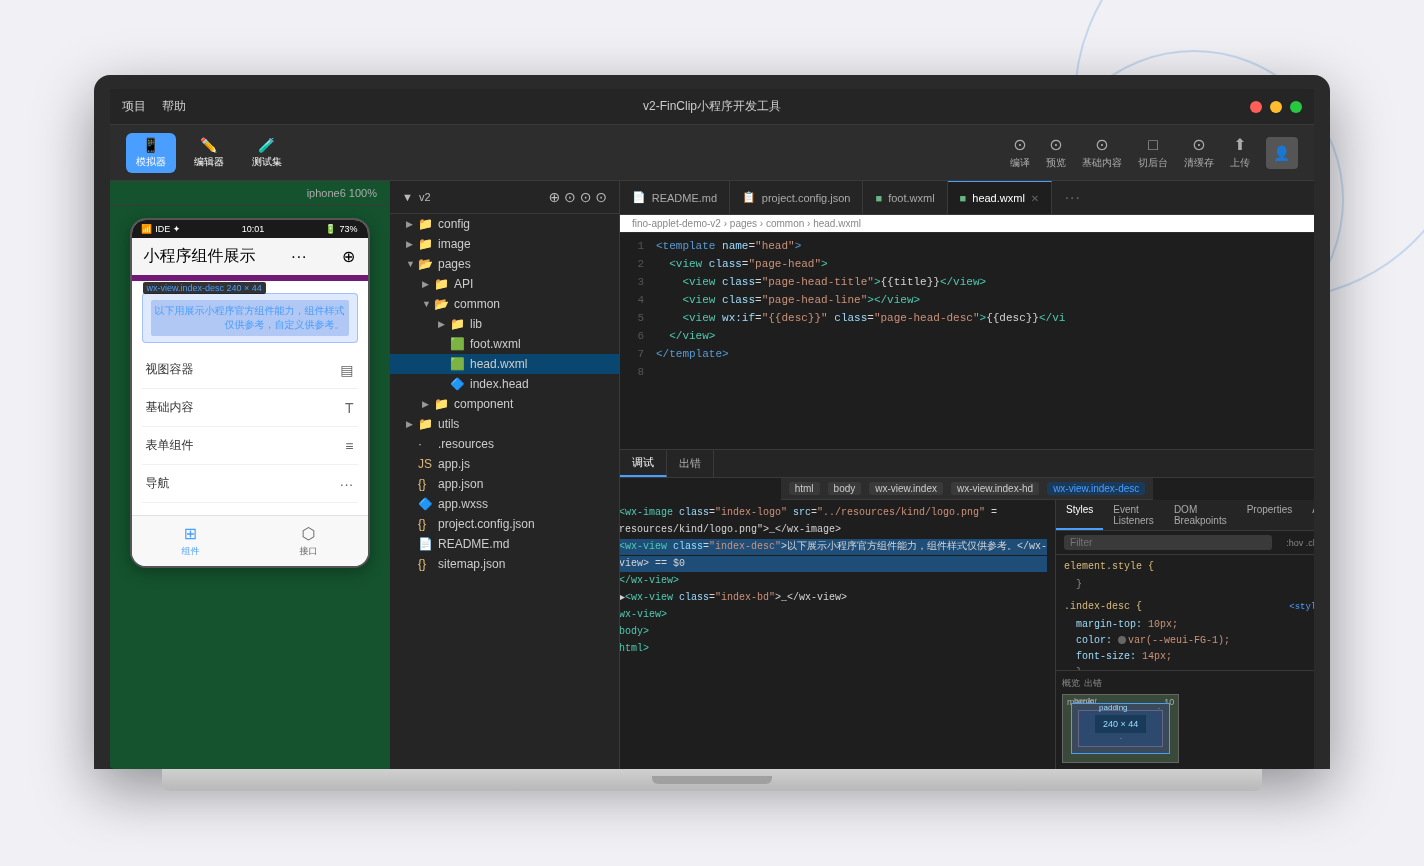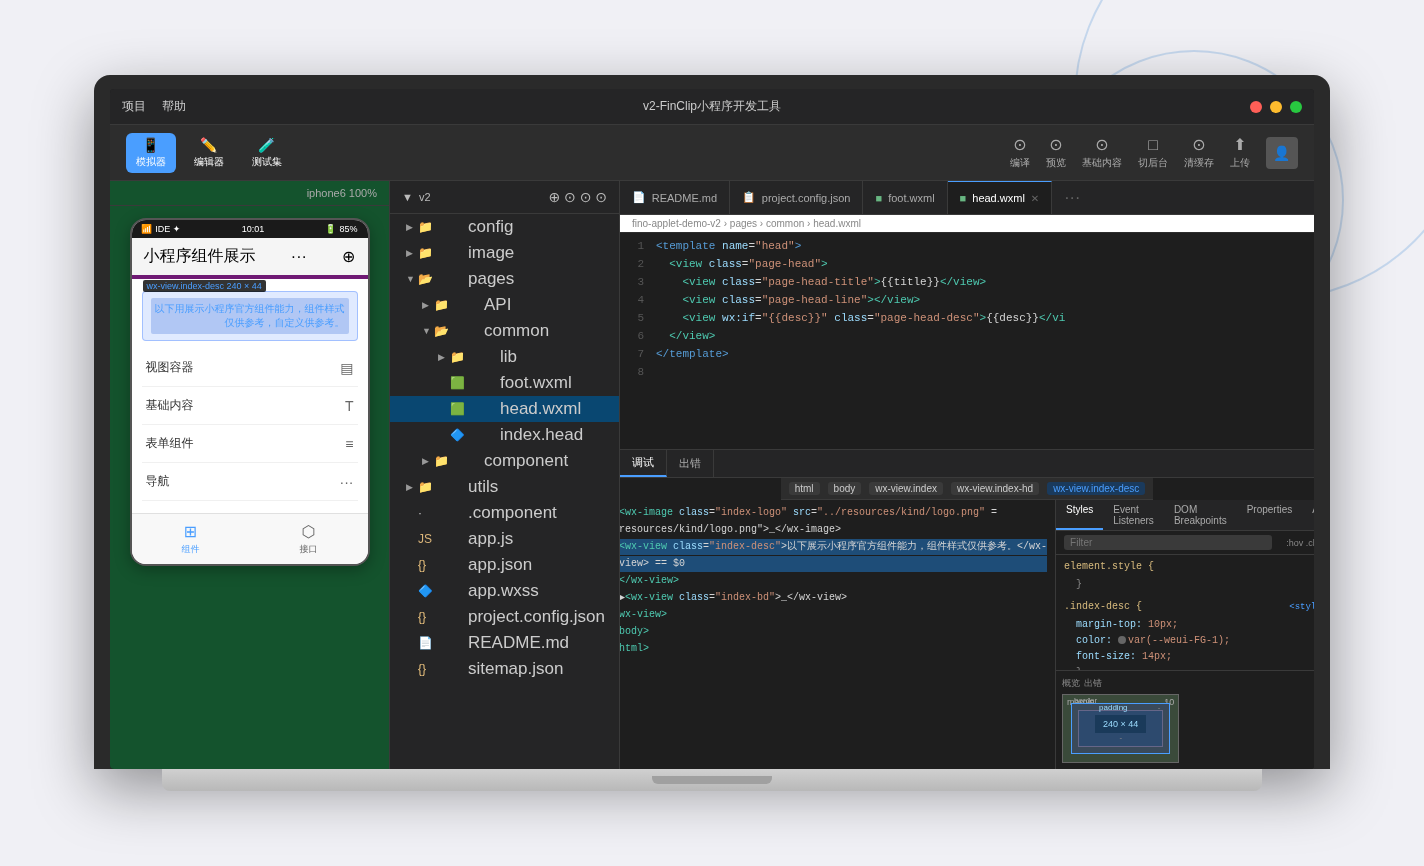"🔋 85%" span { text: 85% -> 73% }
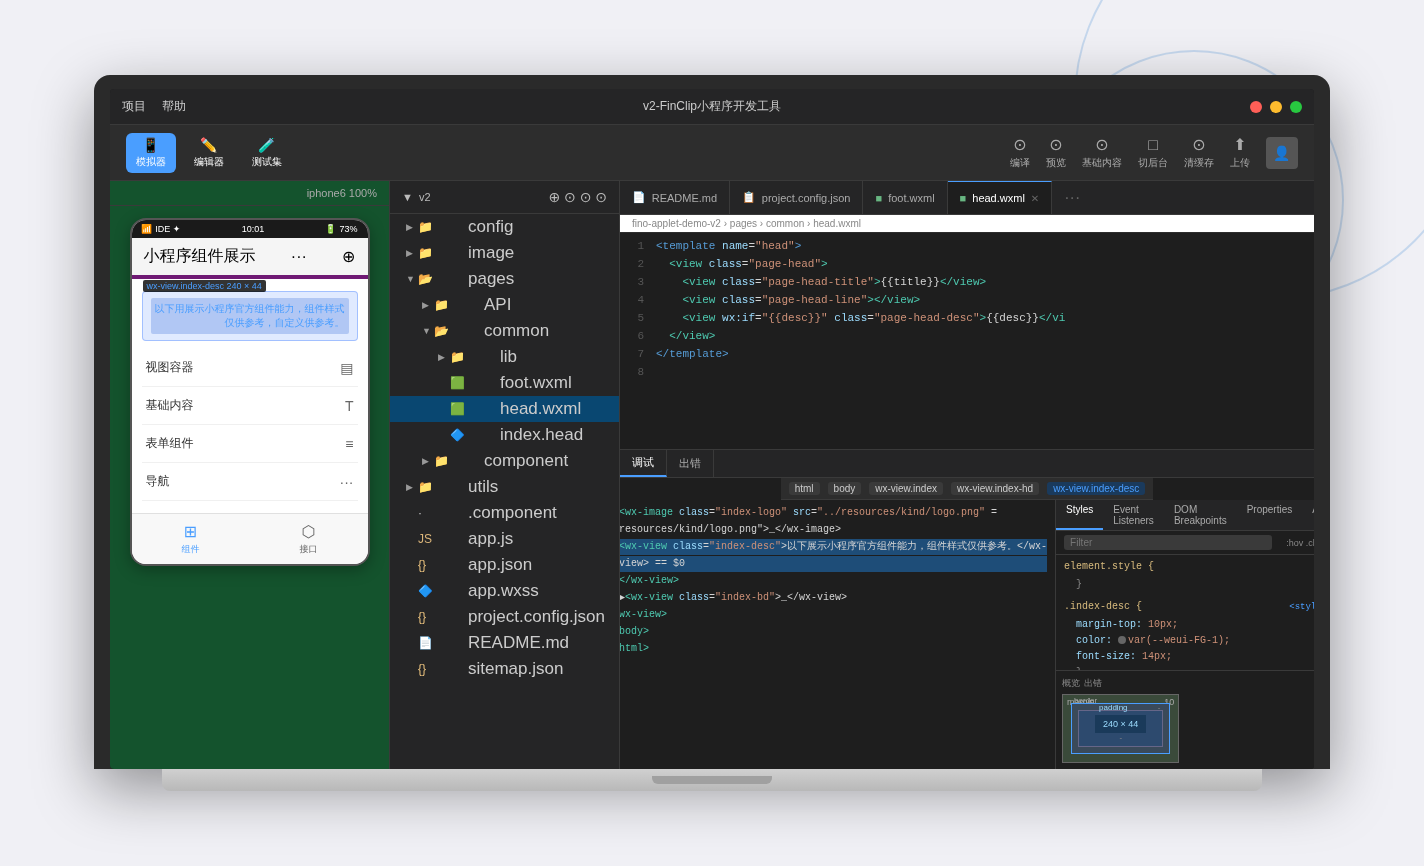"config" .tree-name { font-size: 17px -> 12px; margin-left: 30px -> none }
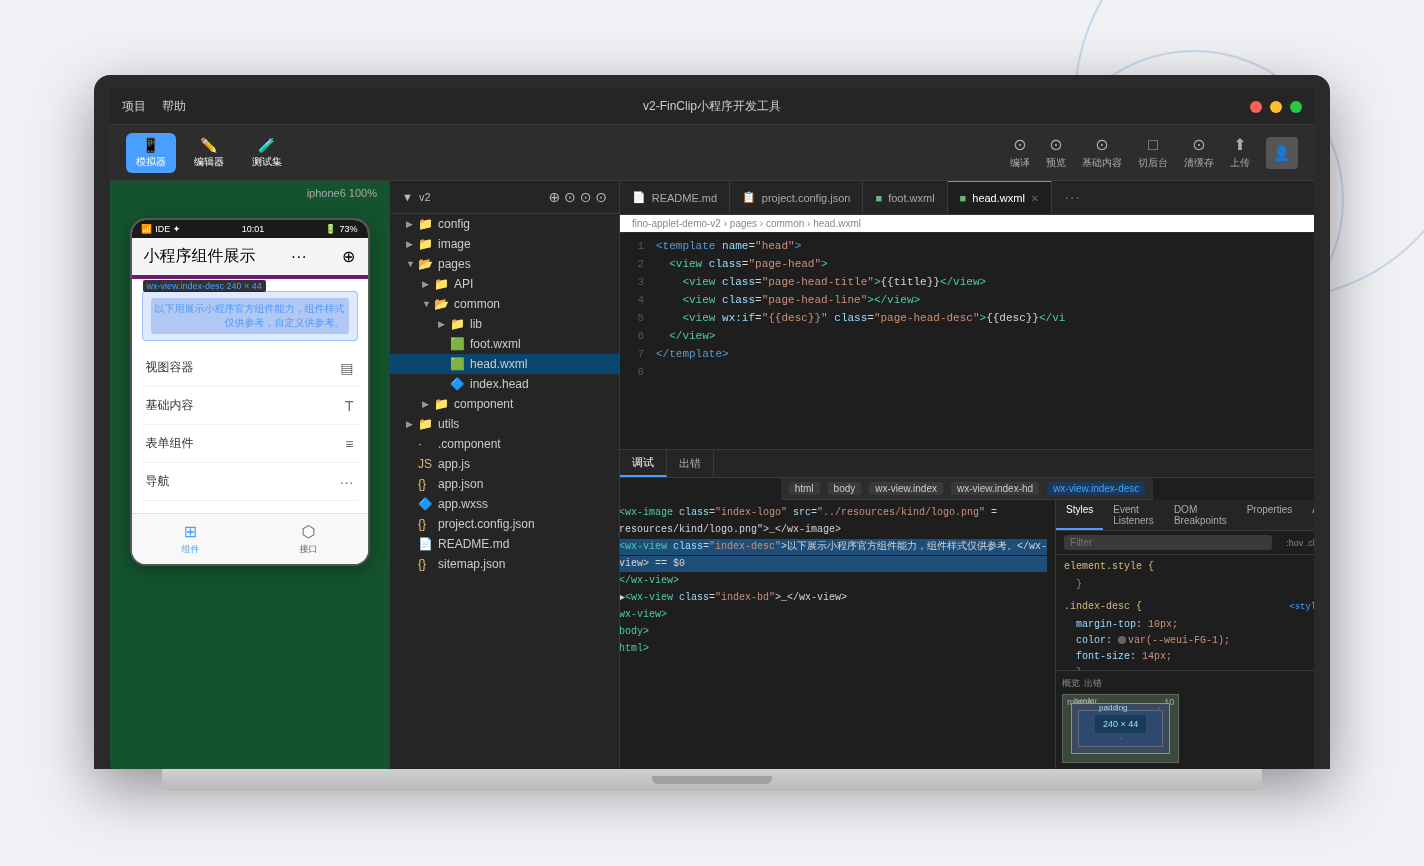"小程序组件展示" .phone-titlebar { border-bottom: 4px solid #701a75 -> 6px solid #701a75 }
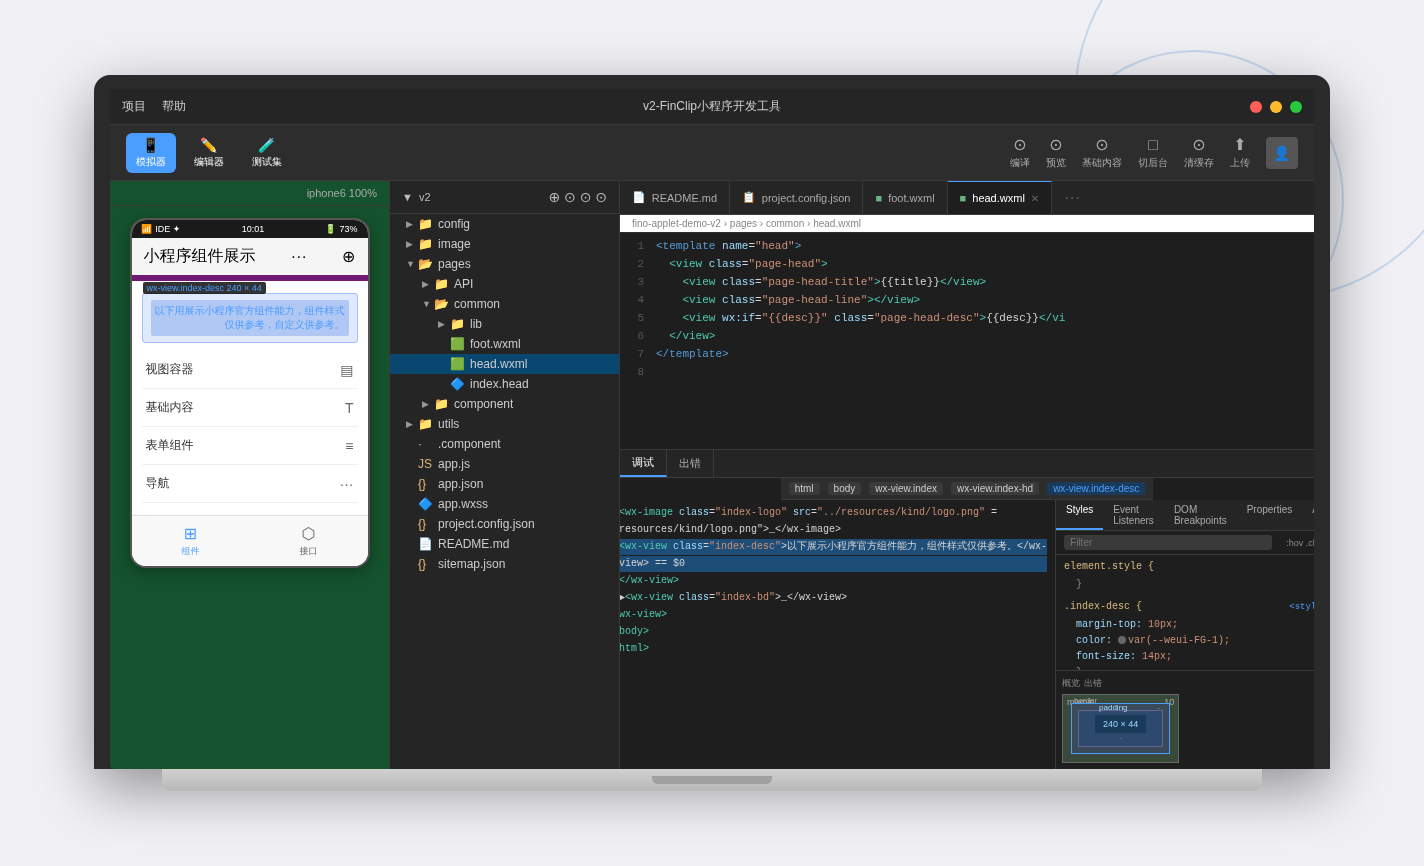".component" span.tree-name { text: .component -> .resources }
